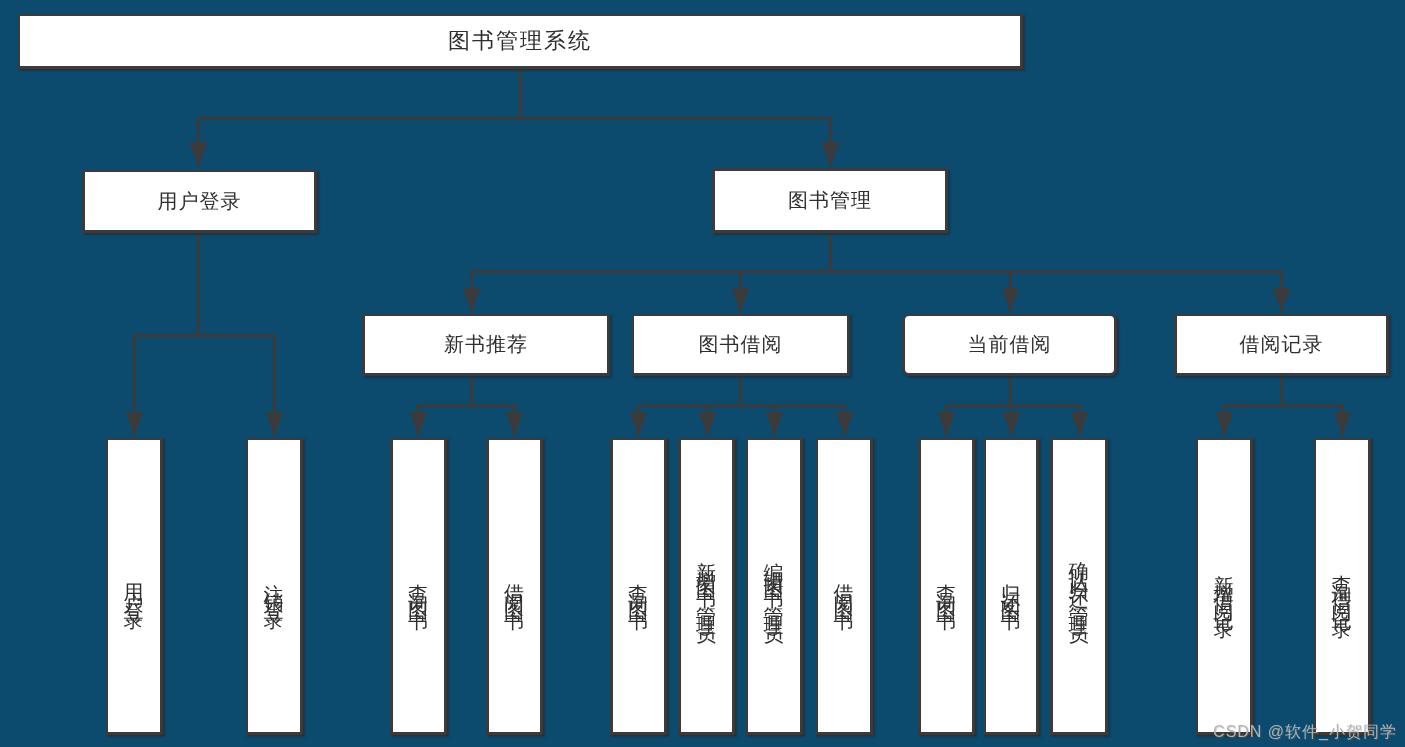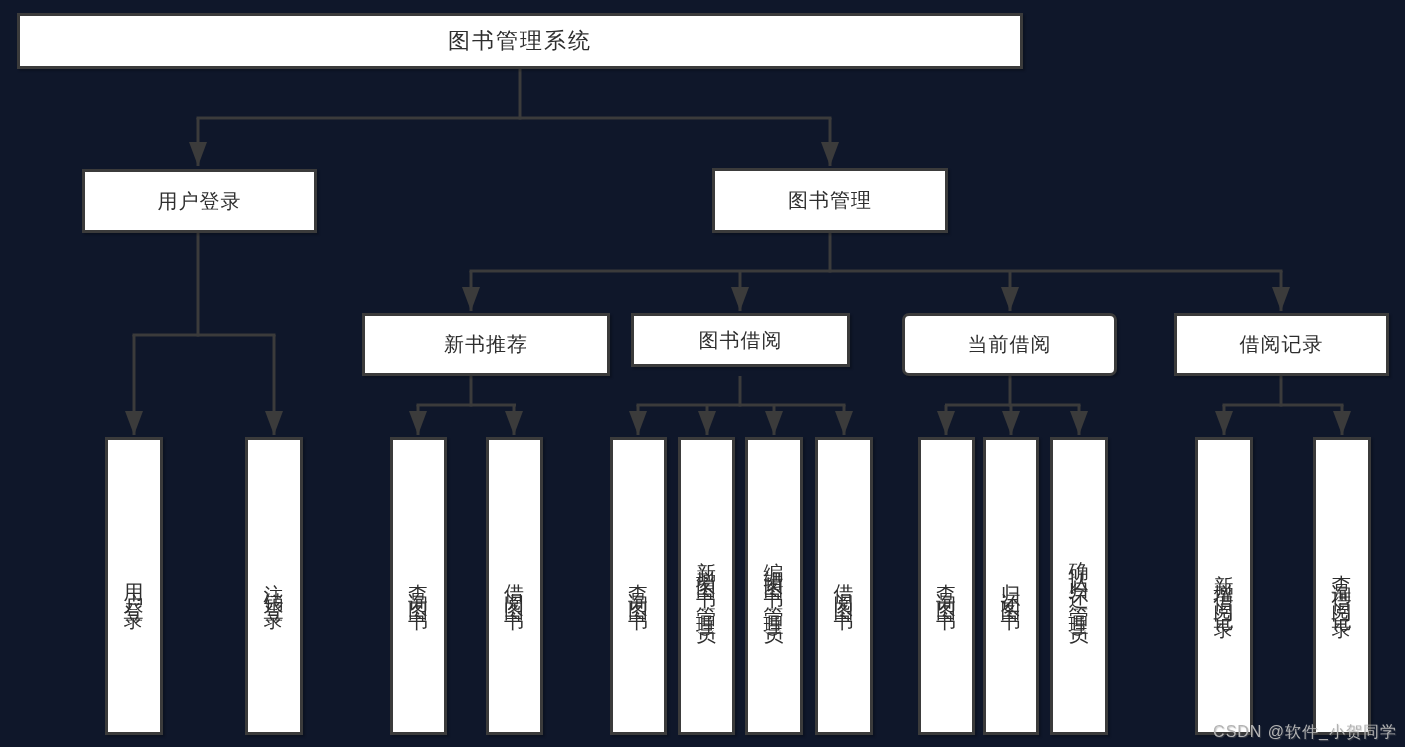"图书管理系统" .canvas { background: #0f172a -> #0c4a6e }
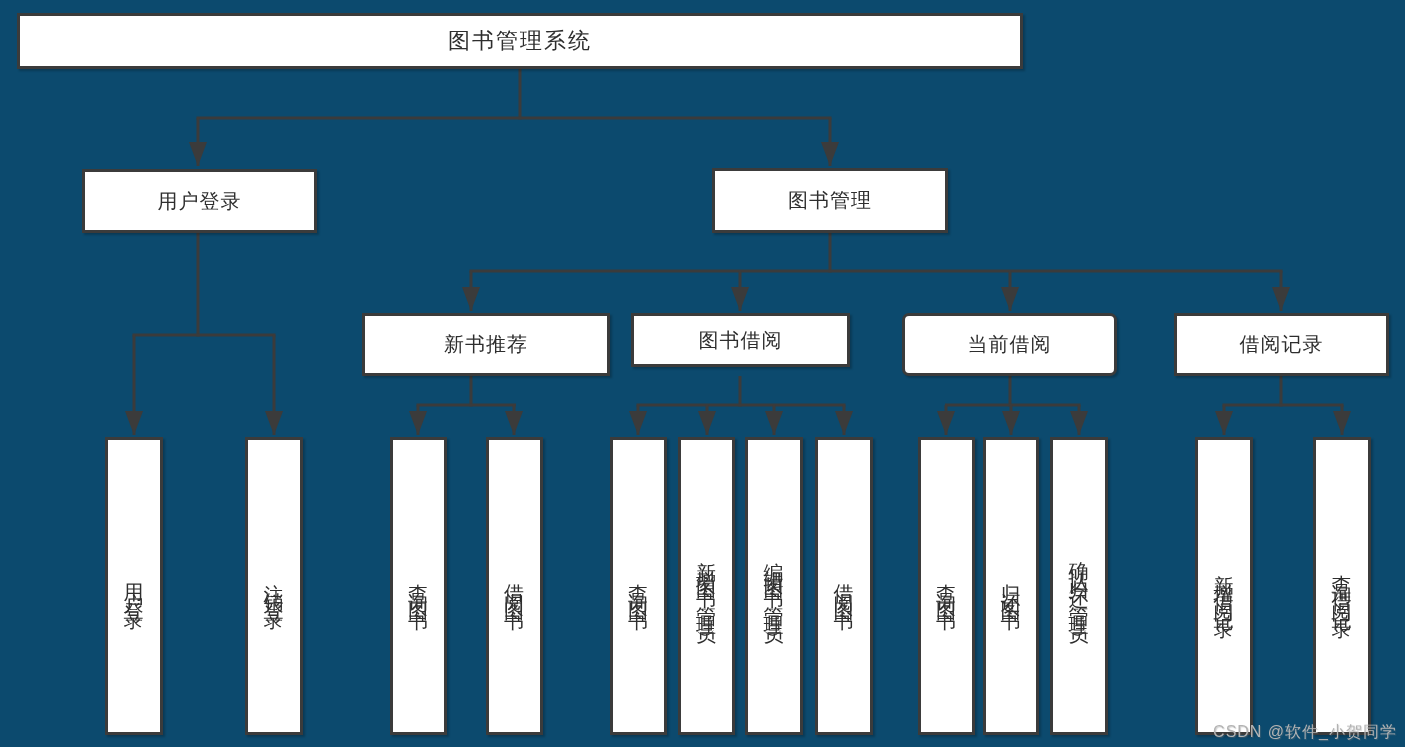"图书借阅" div.node { height: 54px -> 63px }
